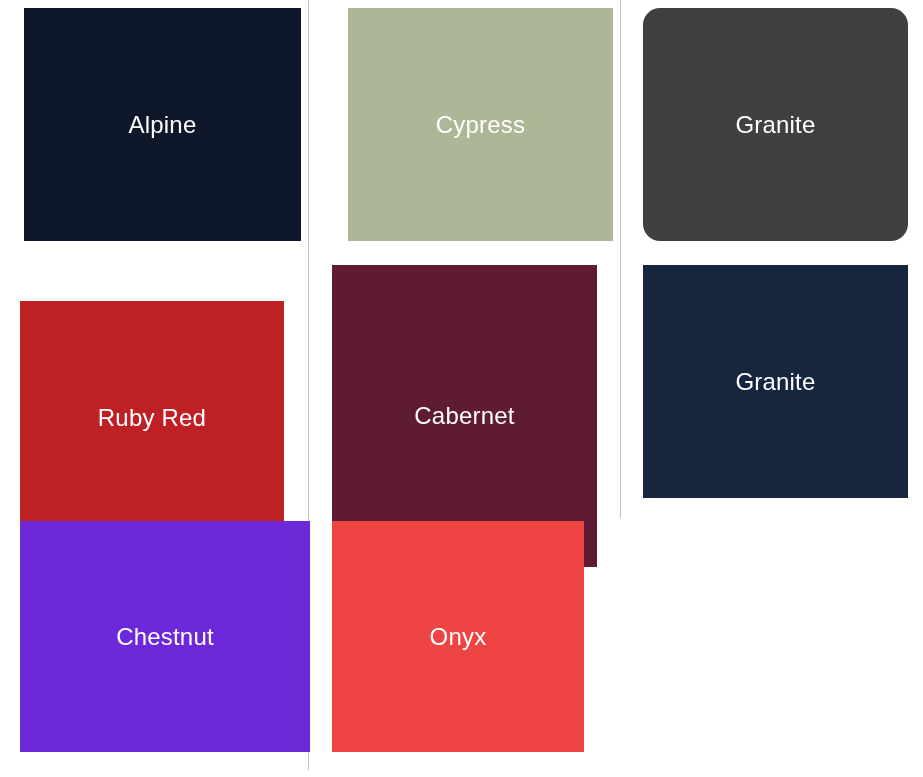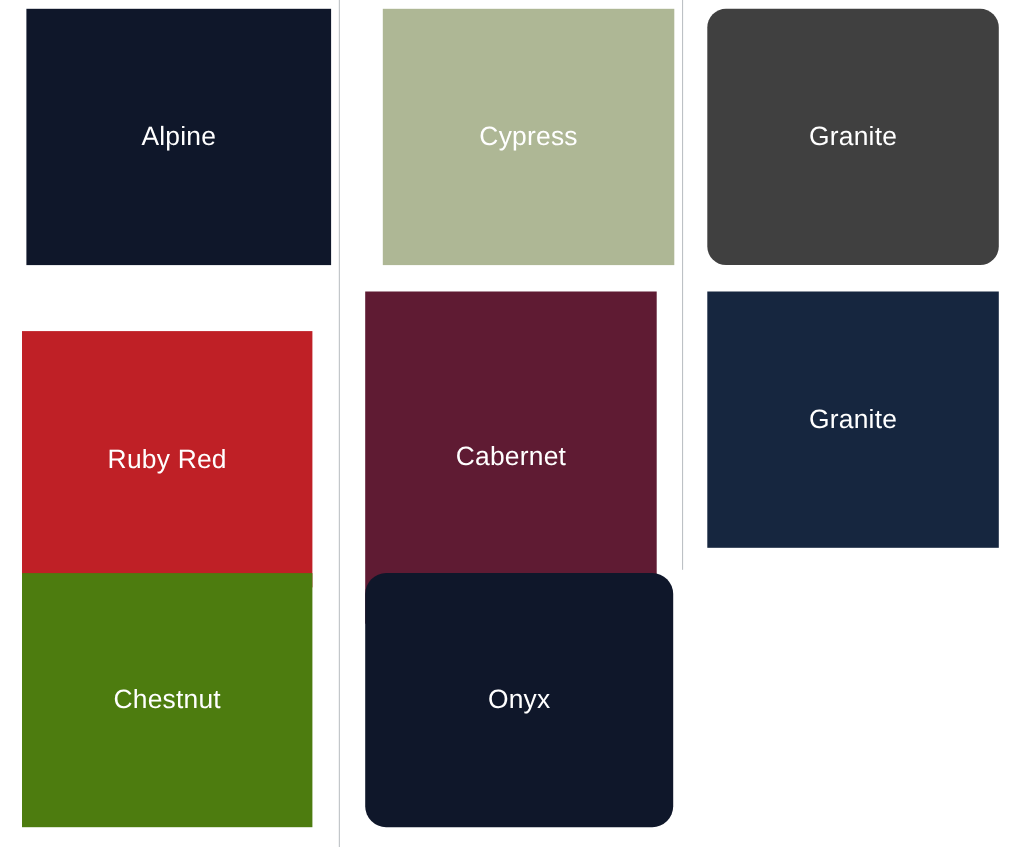"Chestnut" div.swatch { background: #4d7c0f -> #6d28d9; width: 264px -> 290px }
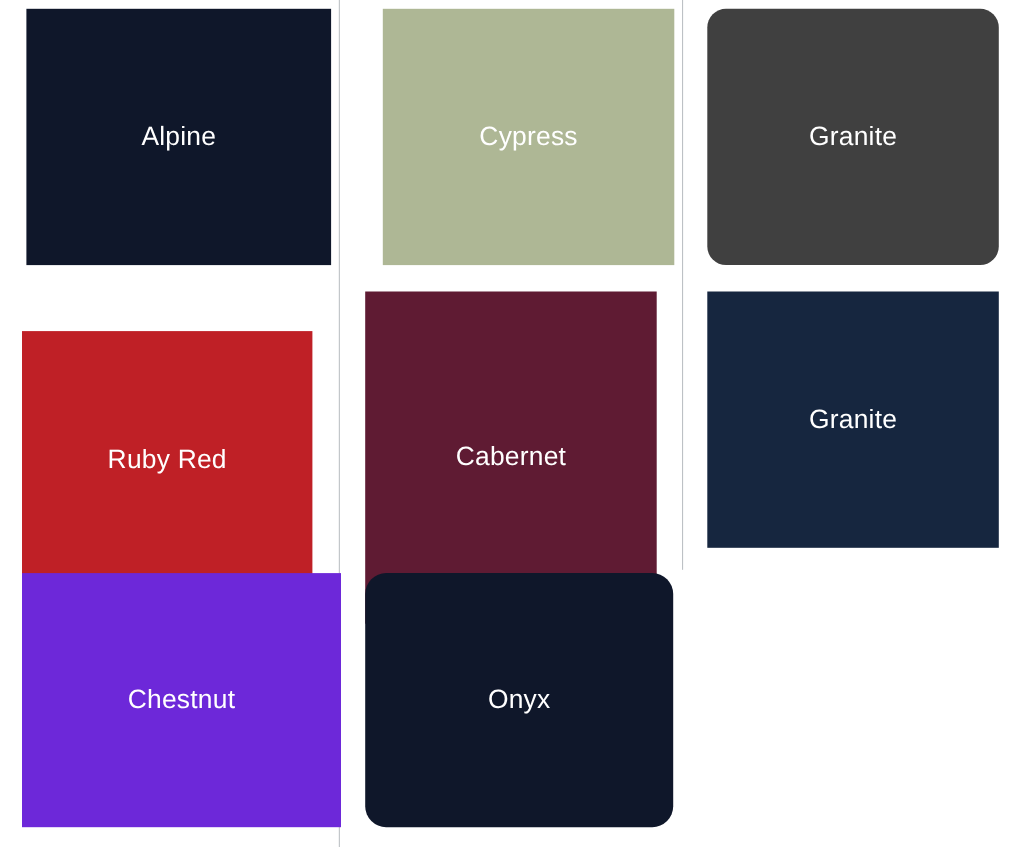"Onyx" div.swatch { background: #0f172a -> #ef4444; border-radius: 19px -> none; width: 280px -> 252px }
